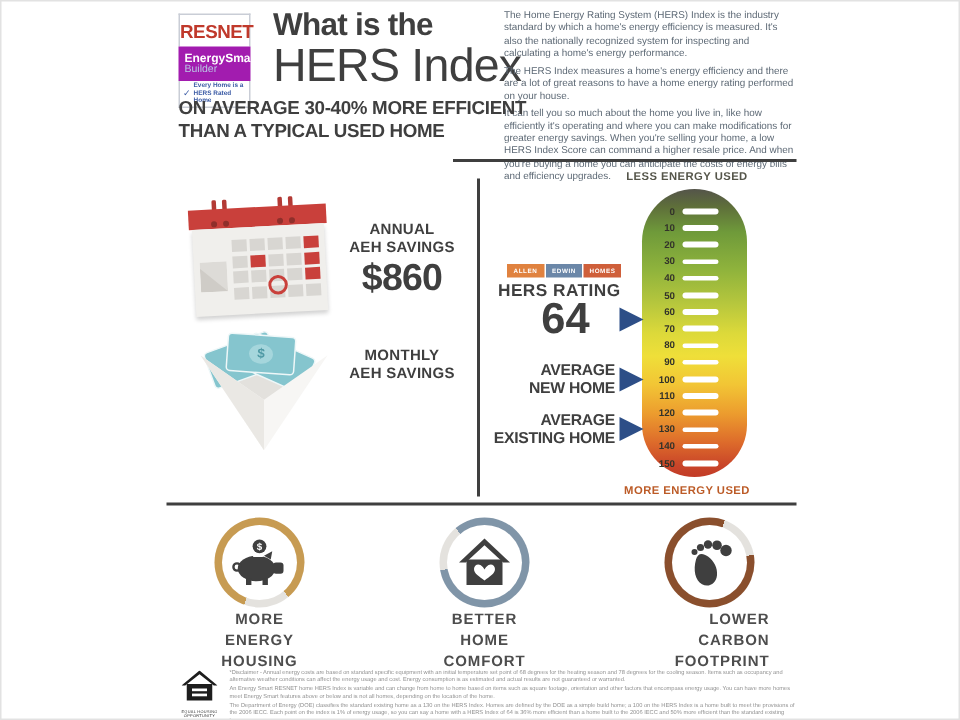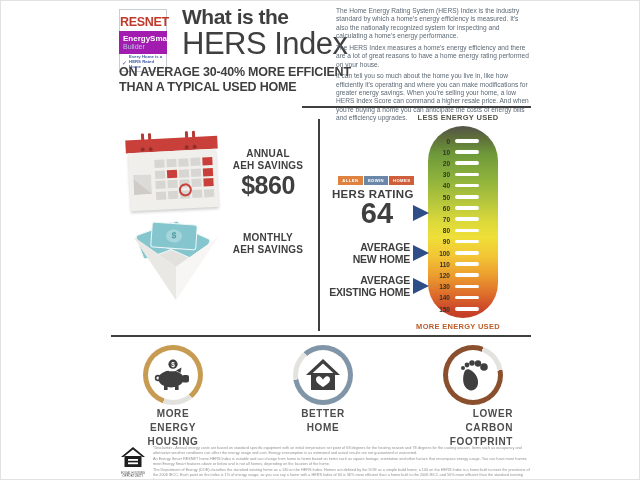"COMFORT" div { html: none -> <div>COMFORT</div> }
